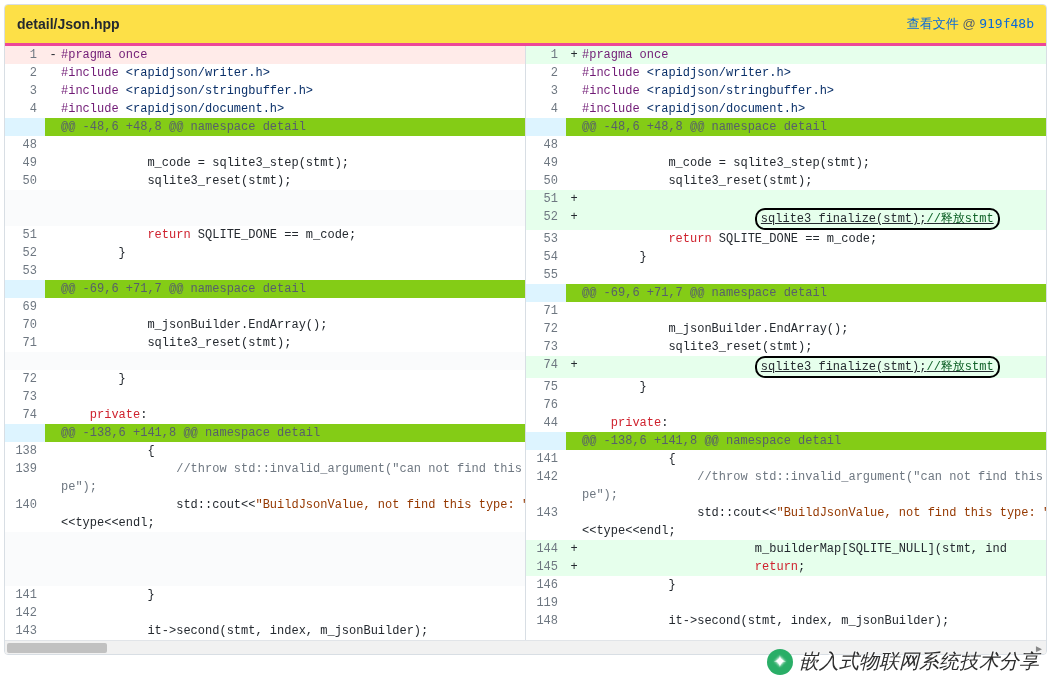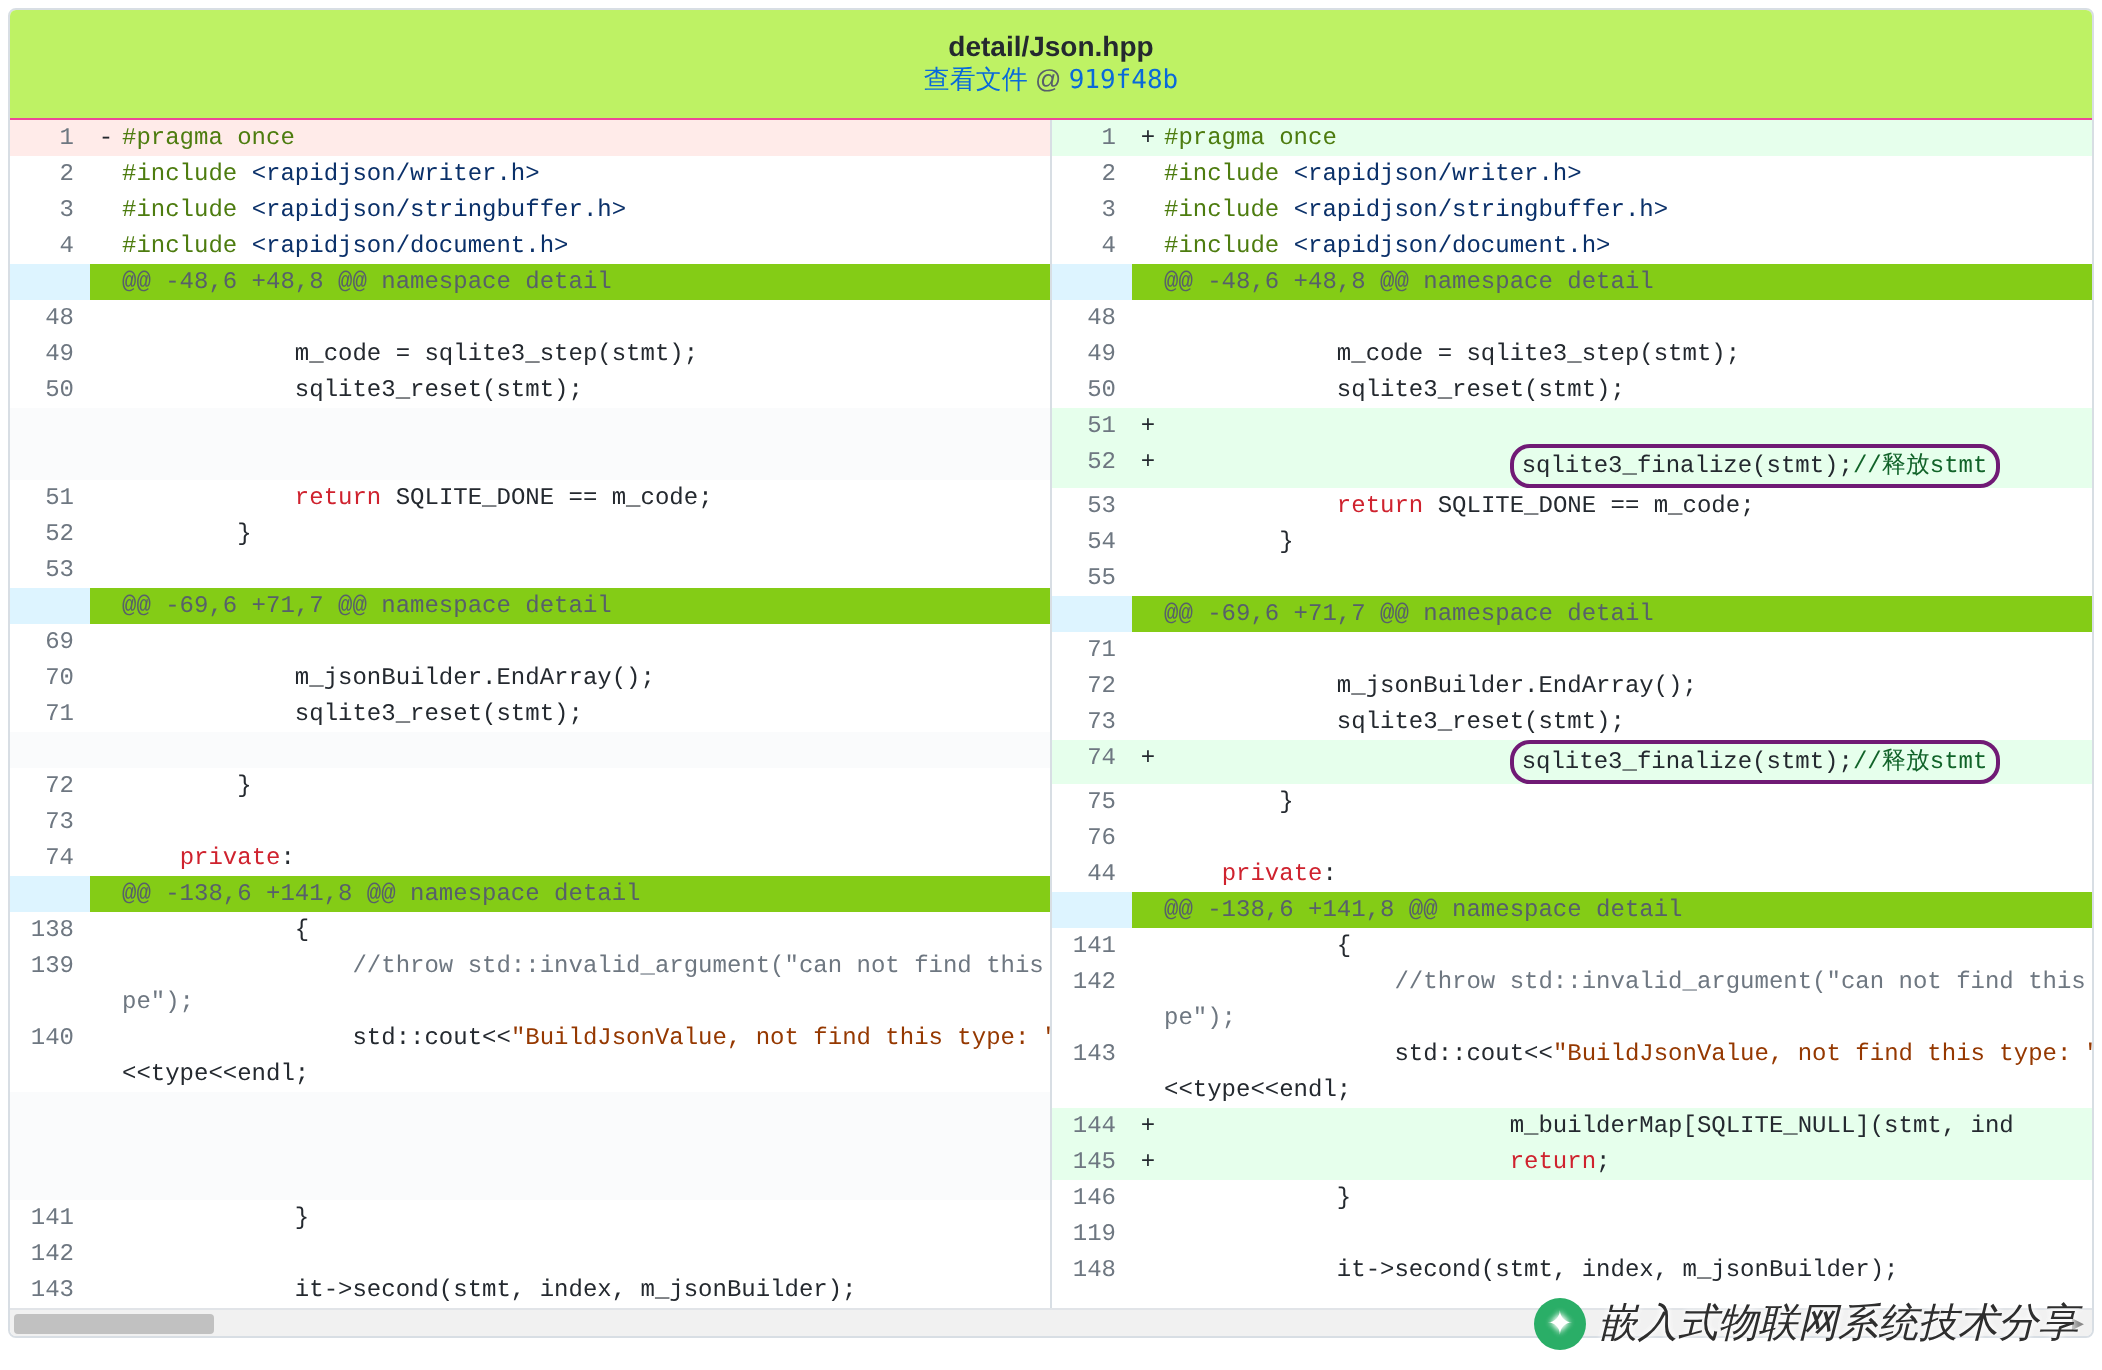"detail/Json.hpp" .diff-header { background: #bef264 -> #fde047; border-bottom: 1px solid #ec4899 -> 3px solid #ec4899; flex-direction: column -> none }
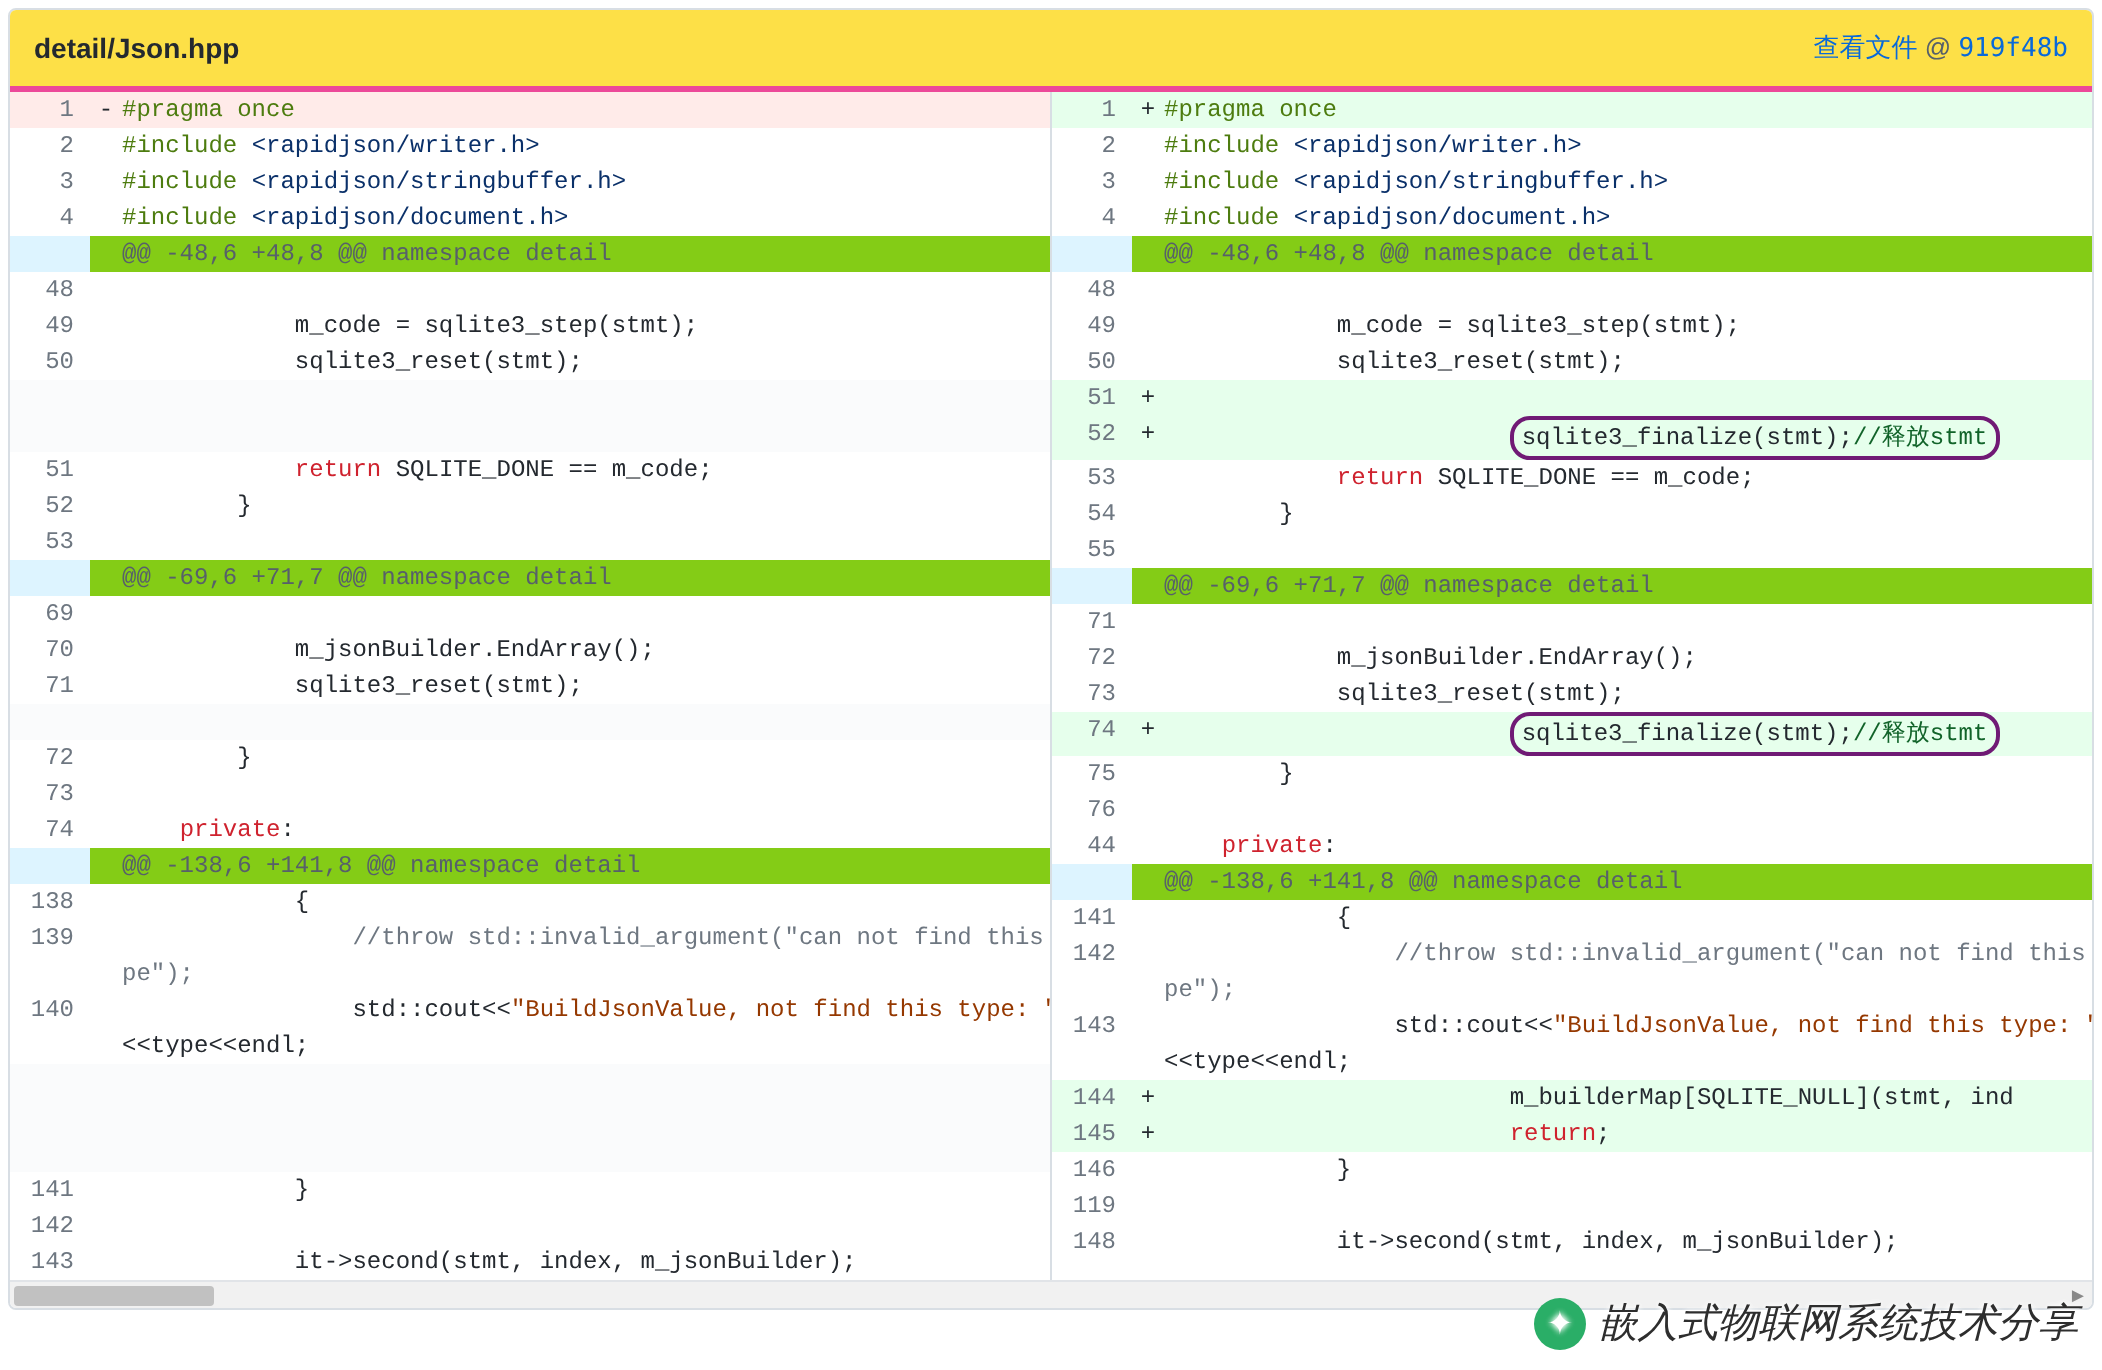"#pragma once" .pp { color: #4d7c0f -> #701a75 }
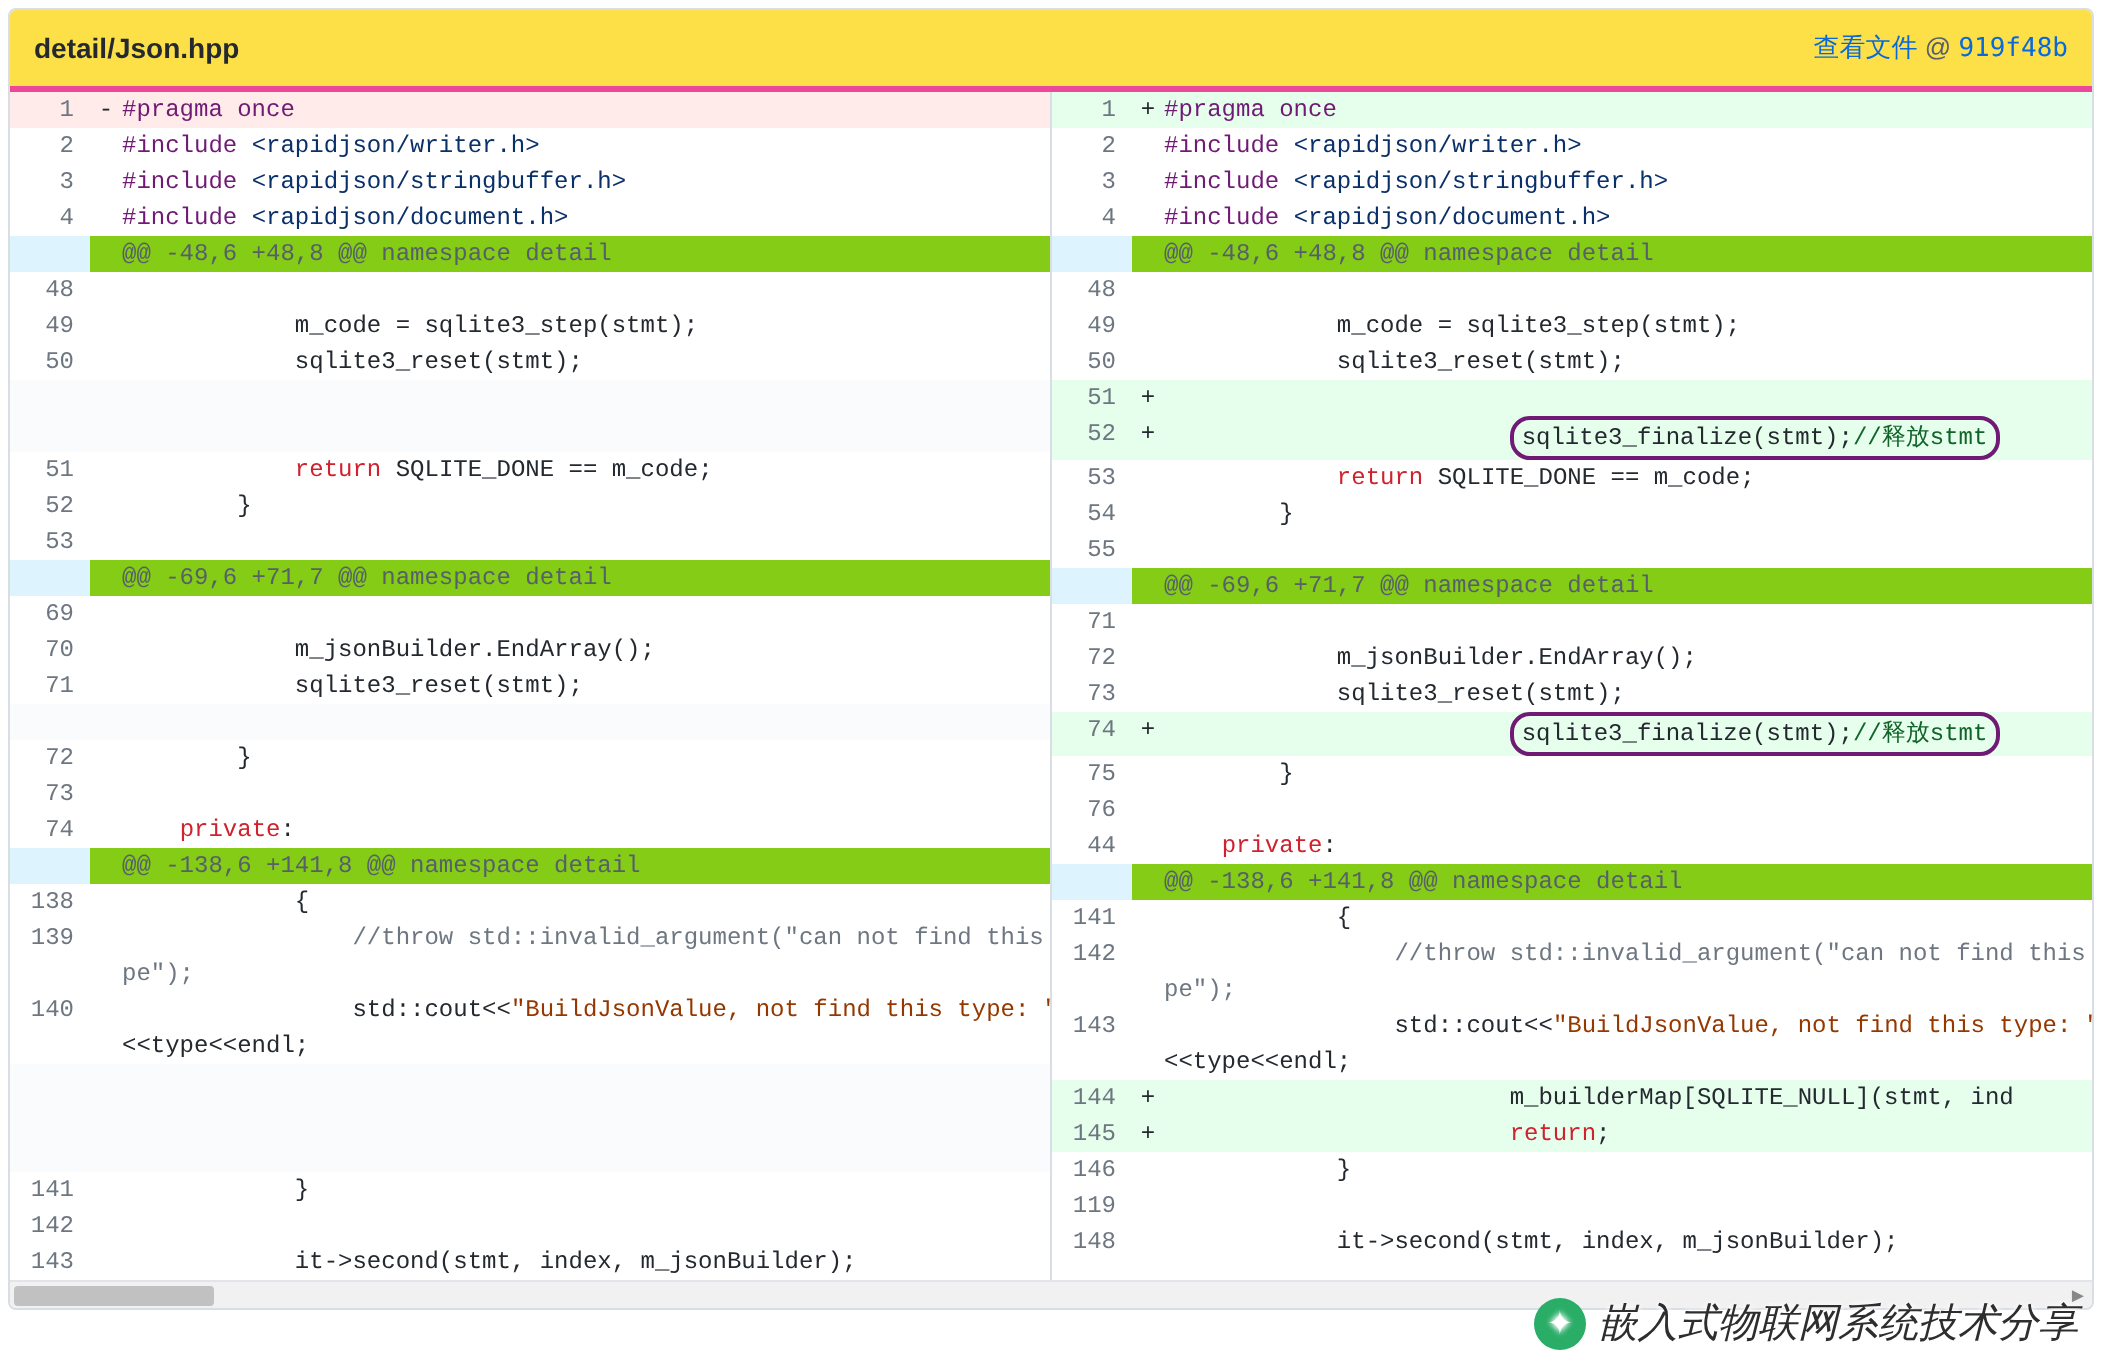"sqlite3_finalize(stmt);//释放stmt" .highlight-box { border: 2px solid #701a75 -> 2px solid #000000; text-decoration: none -> underline }
